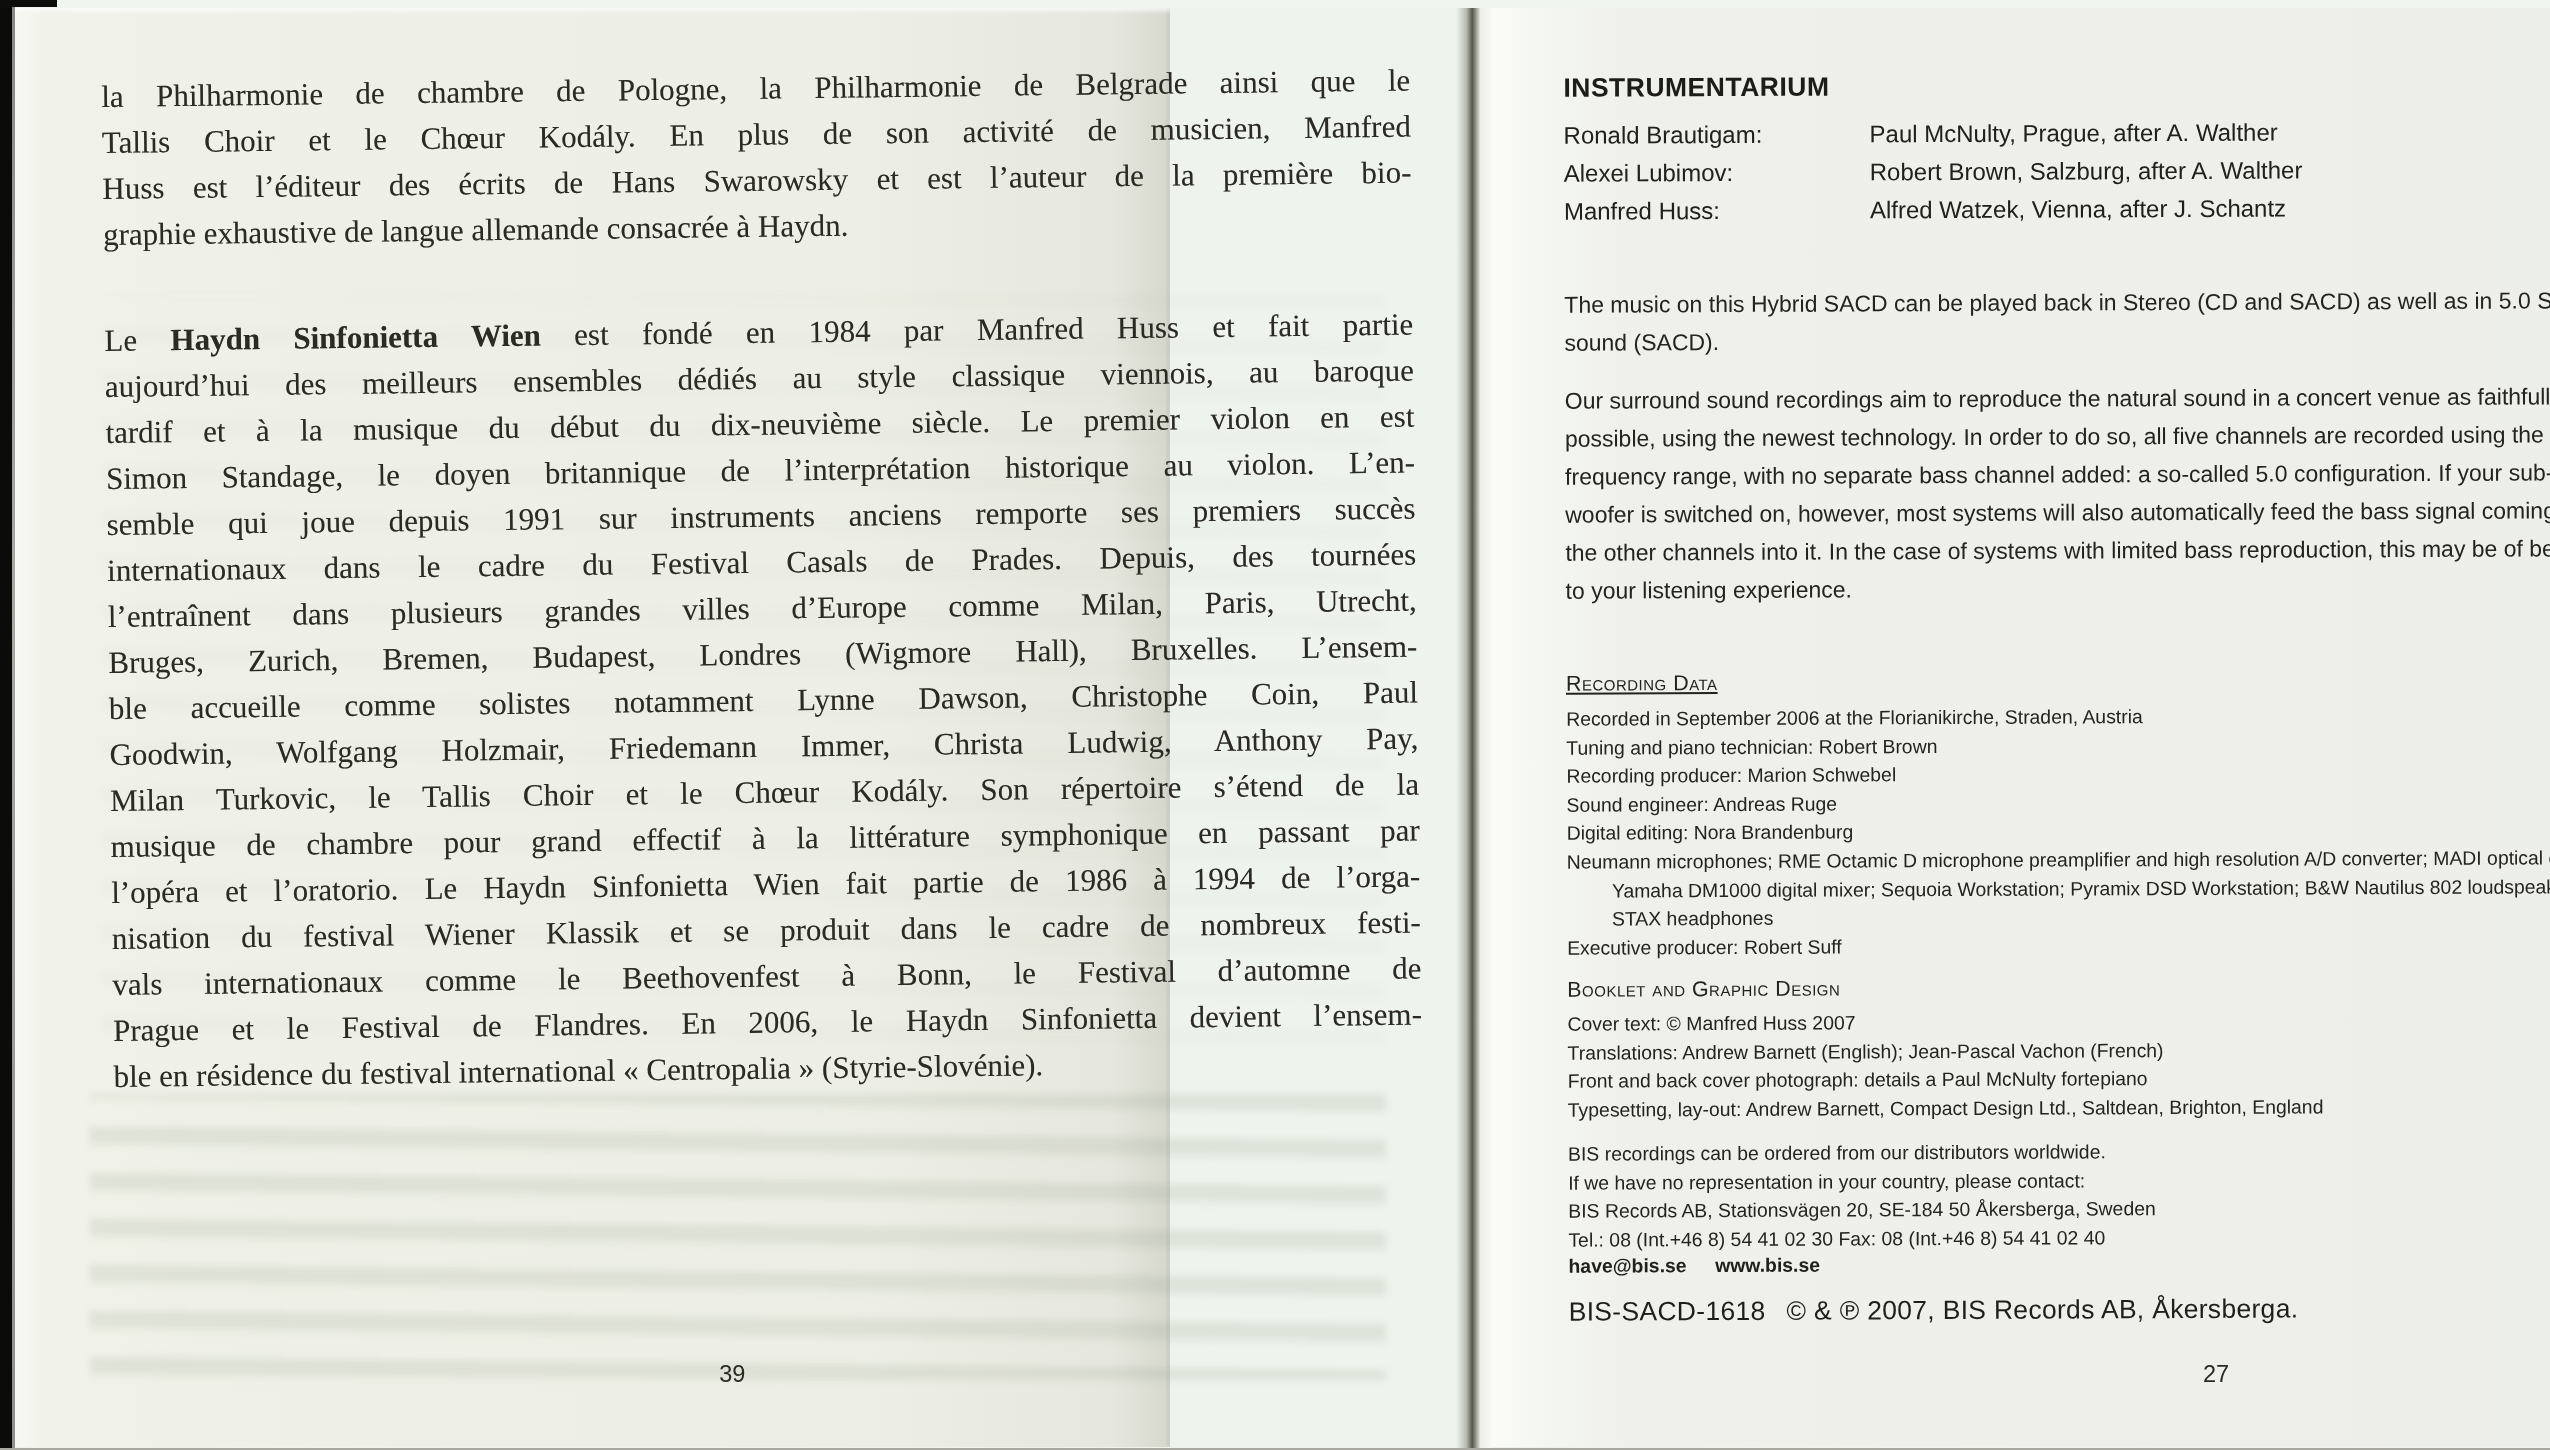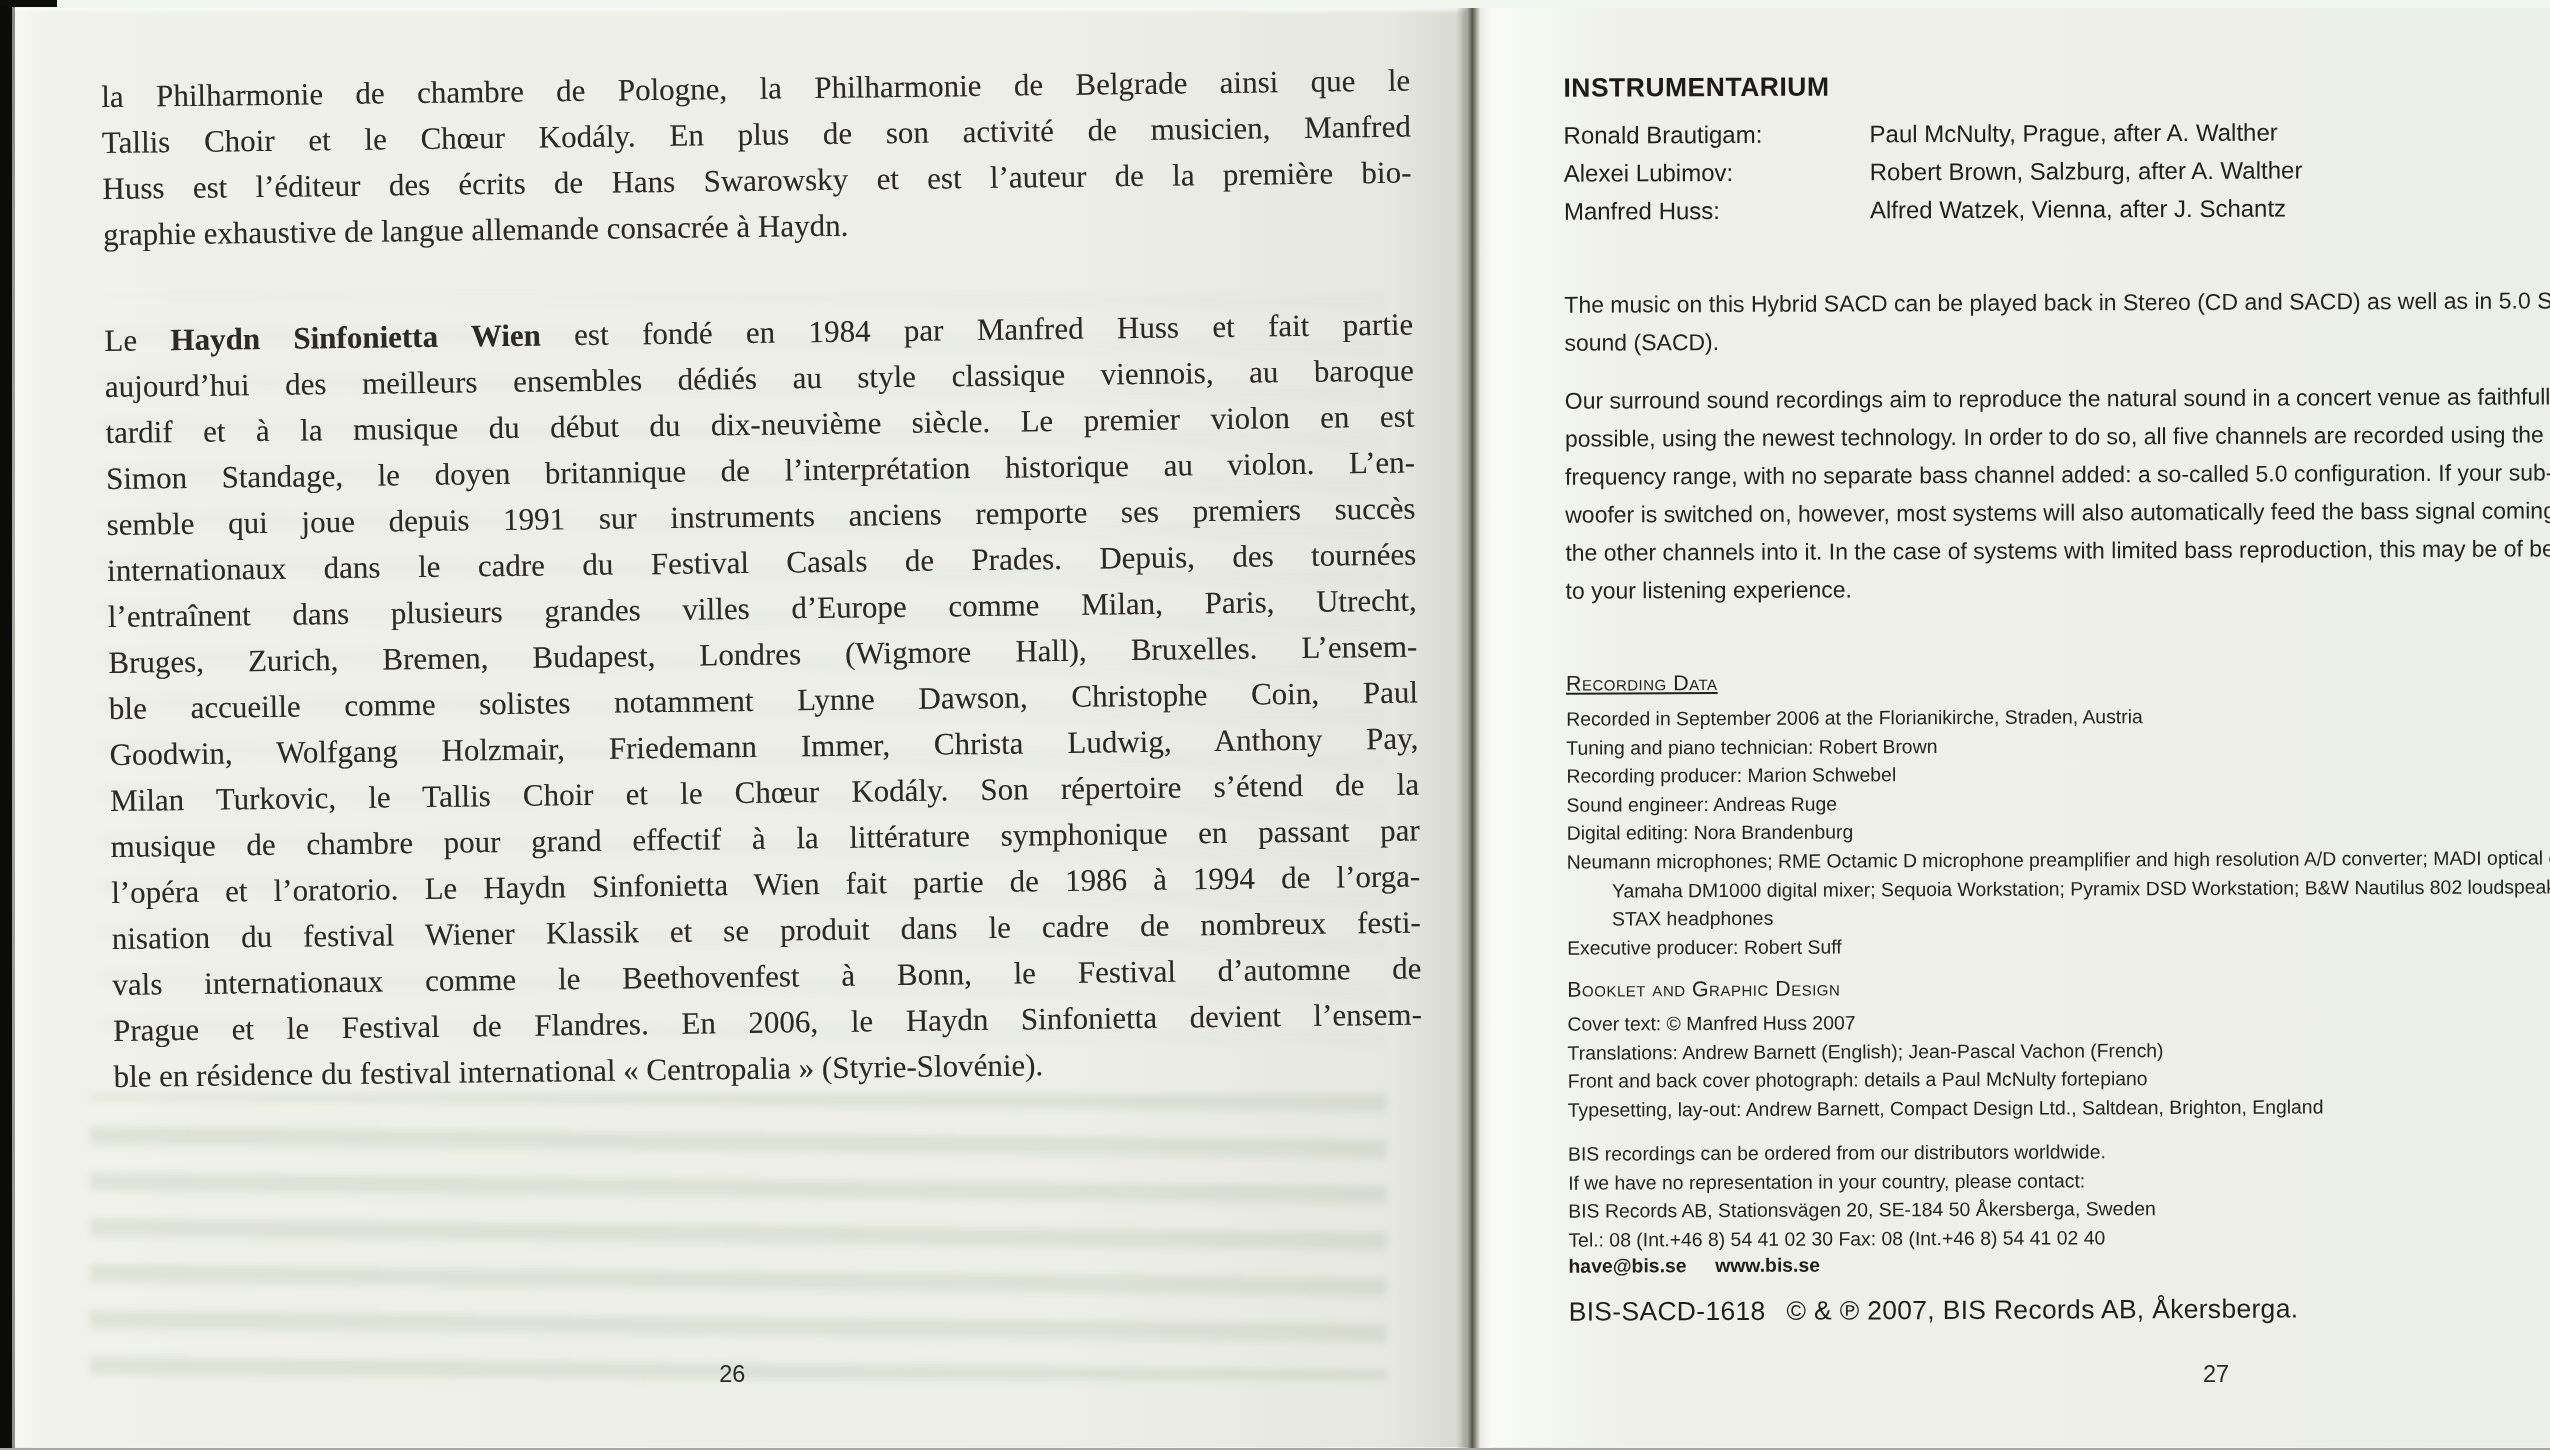"la Philharmonie de chambre de" .pageL { width: 1454px -> 1157px }
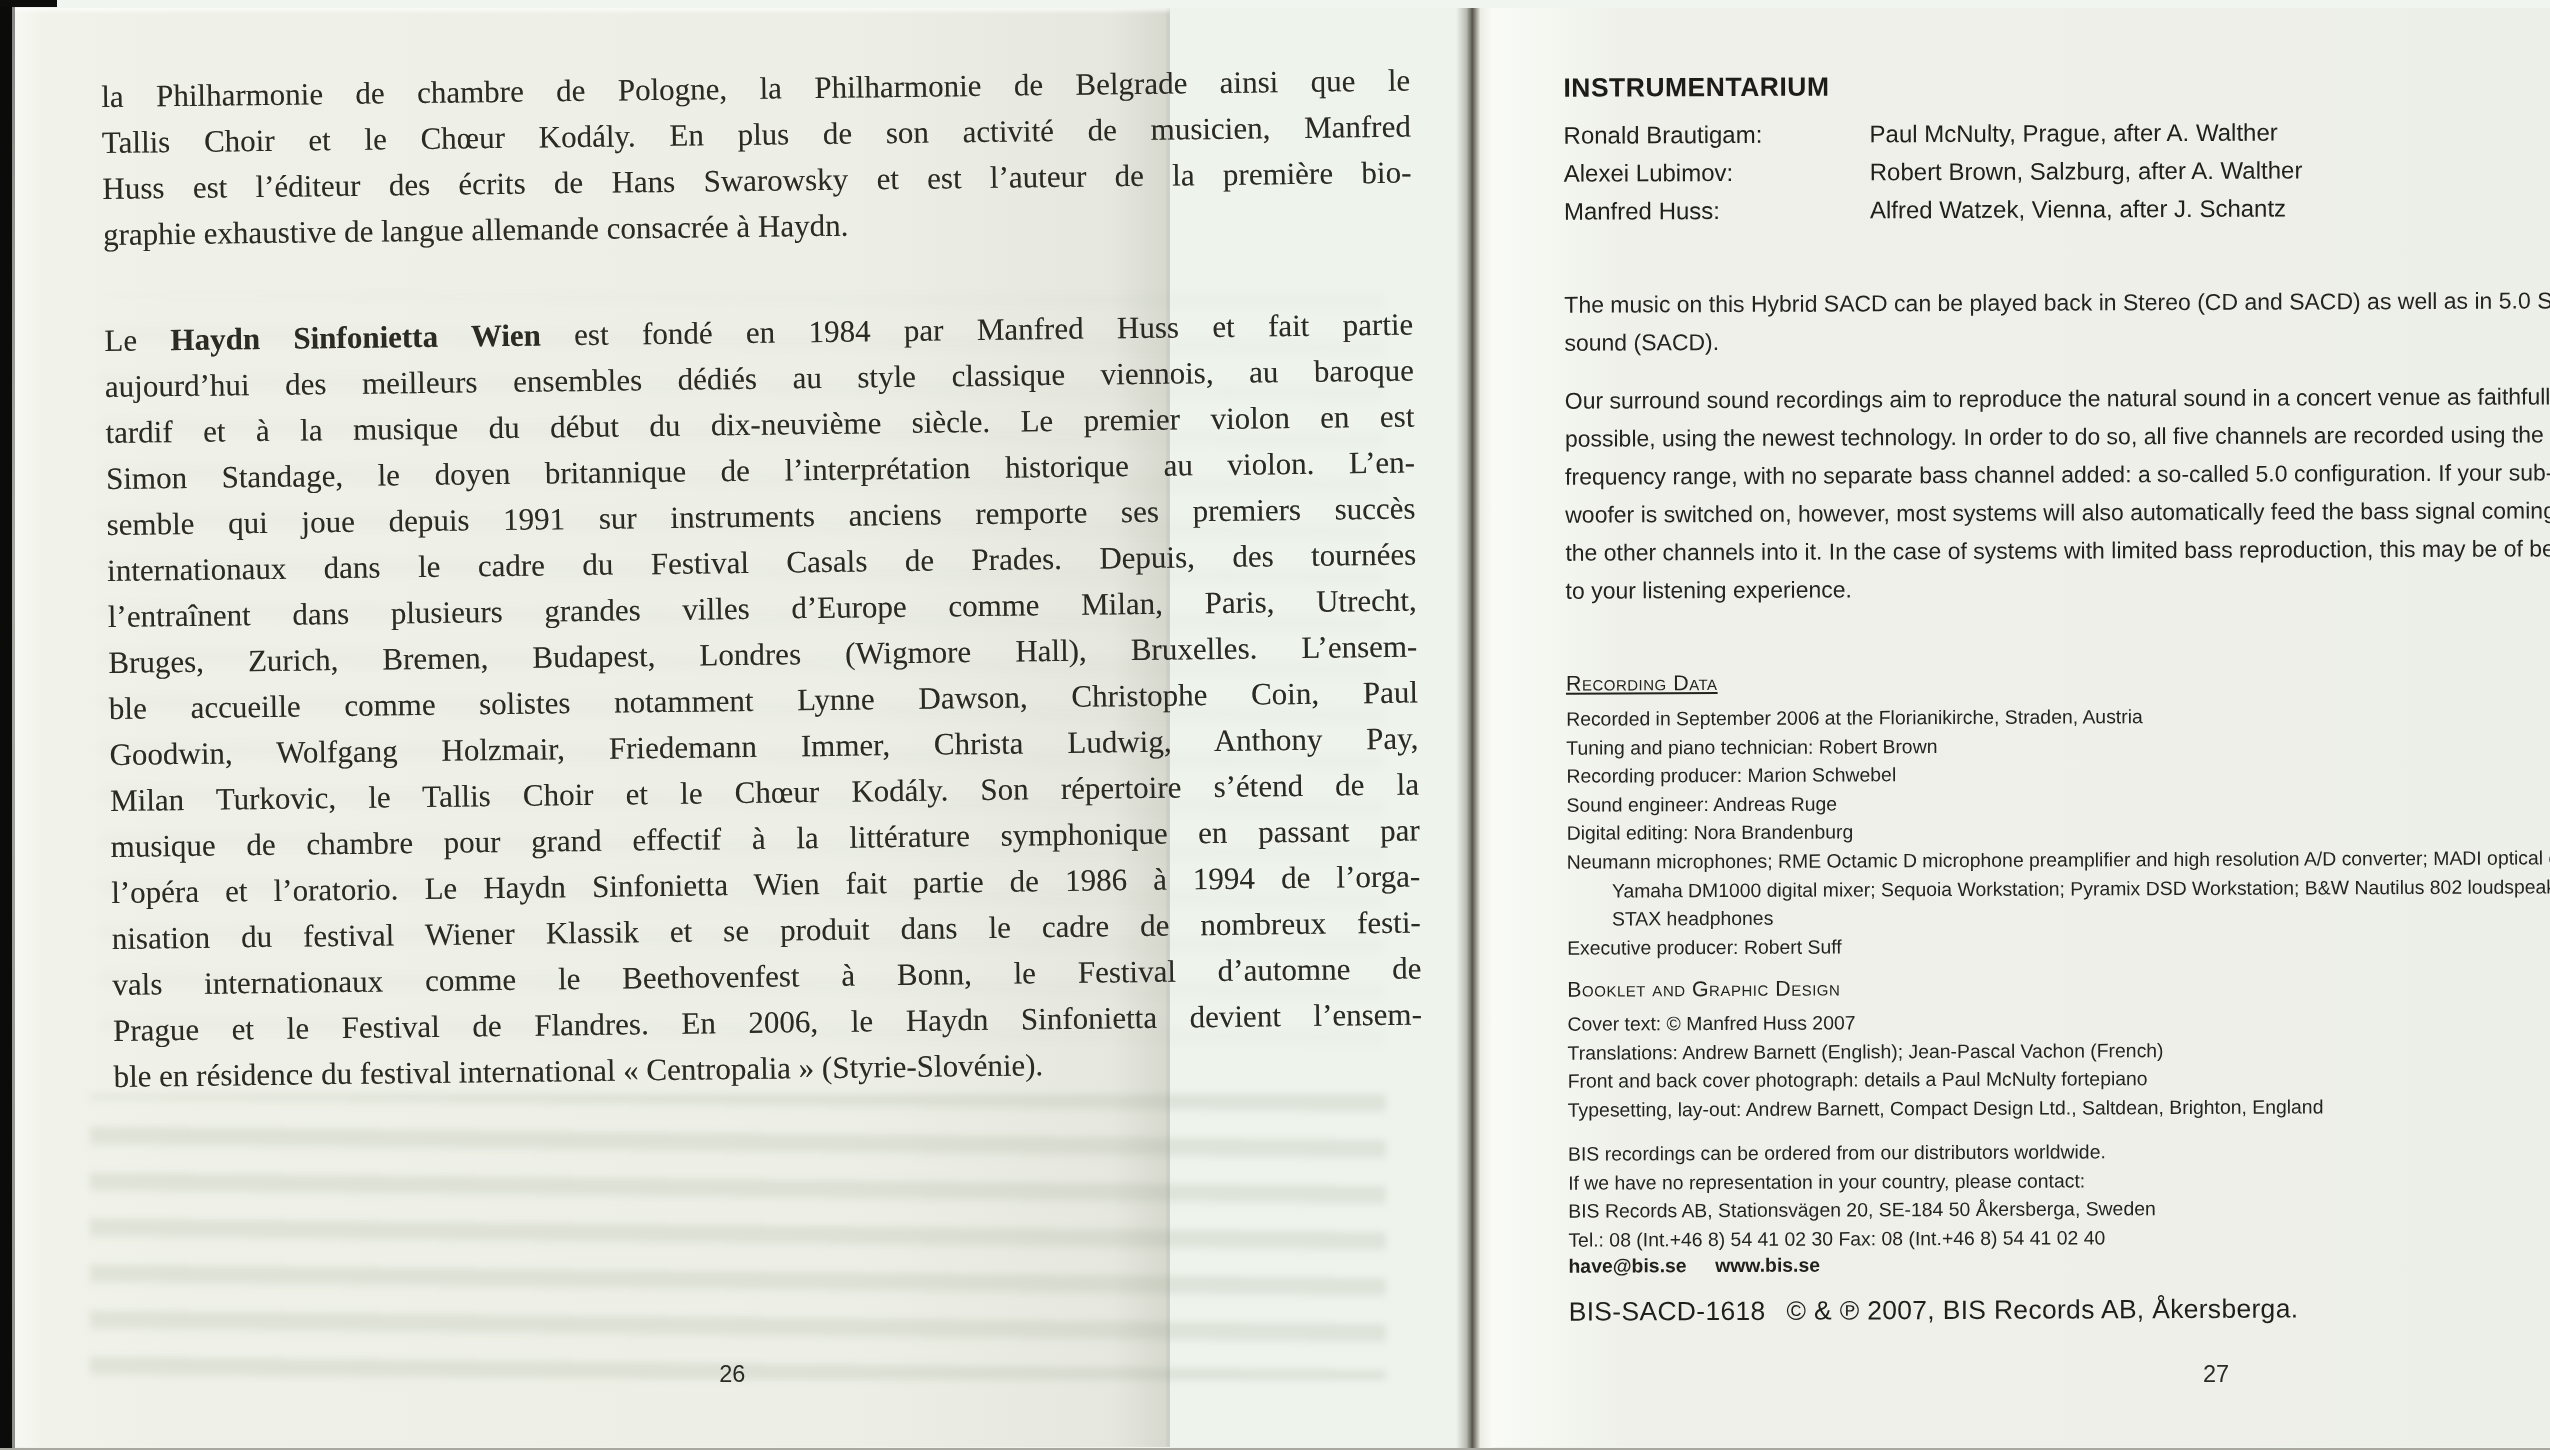"26" div.pnum { text: 26 -> 39 }
